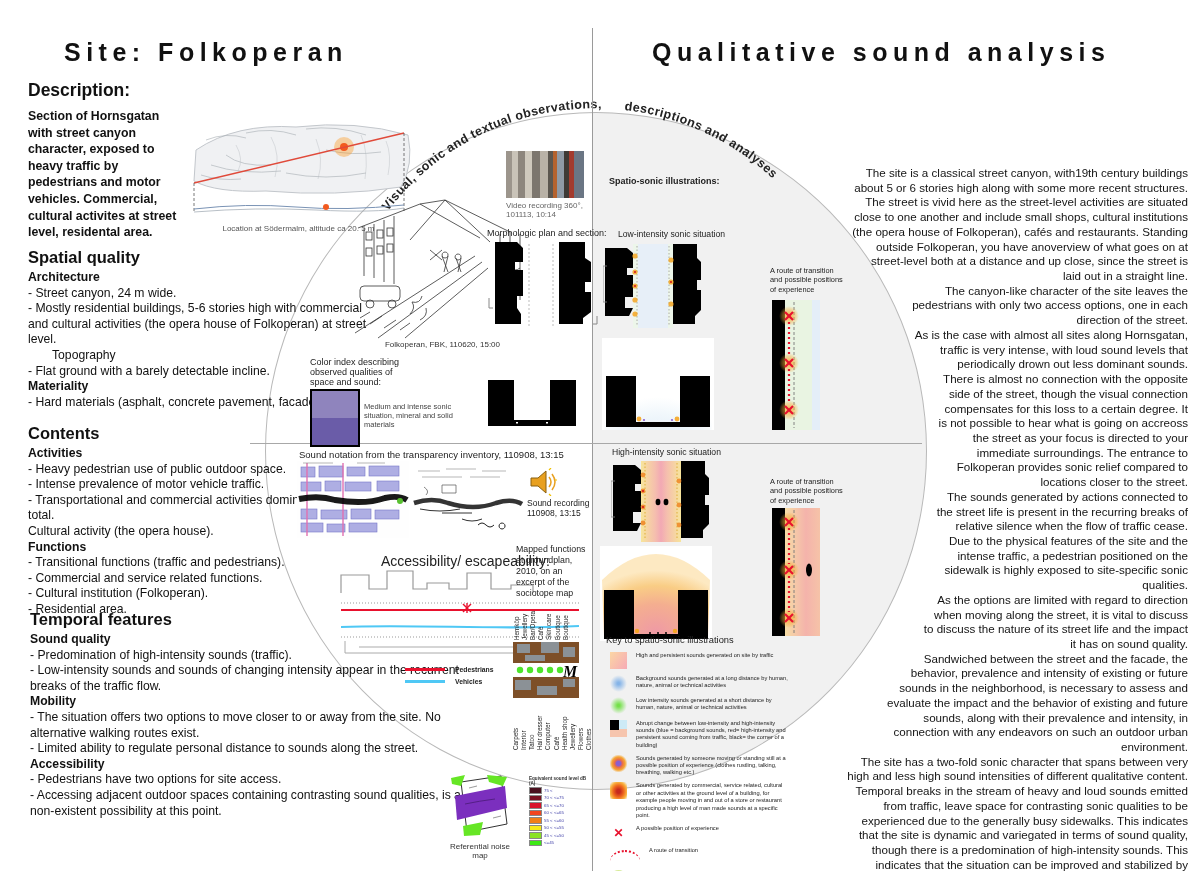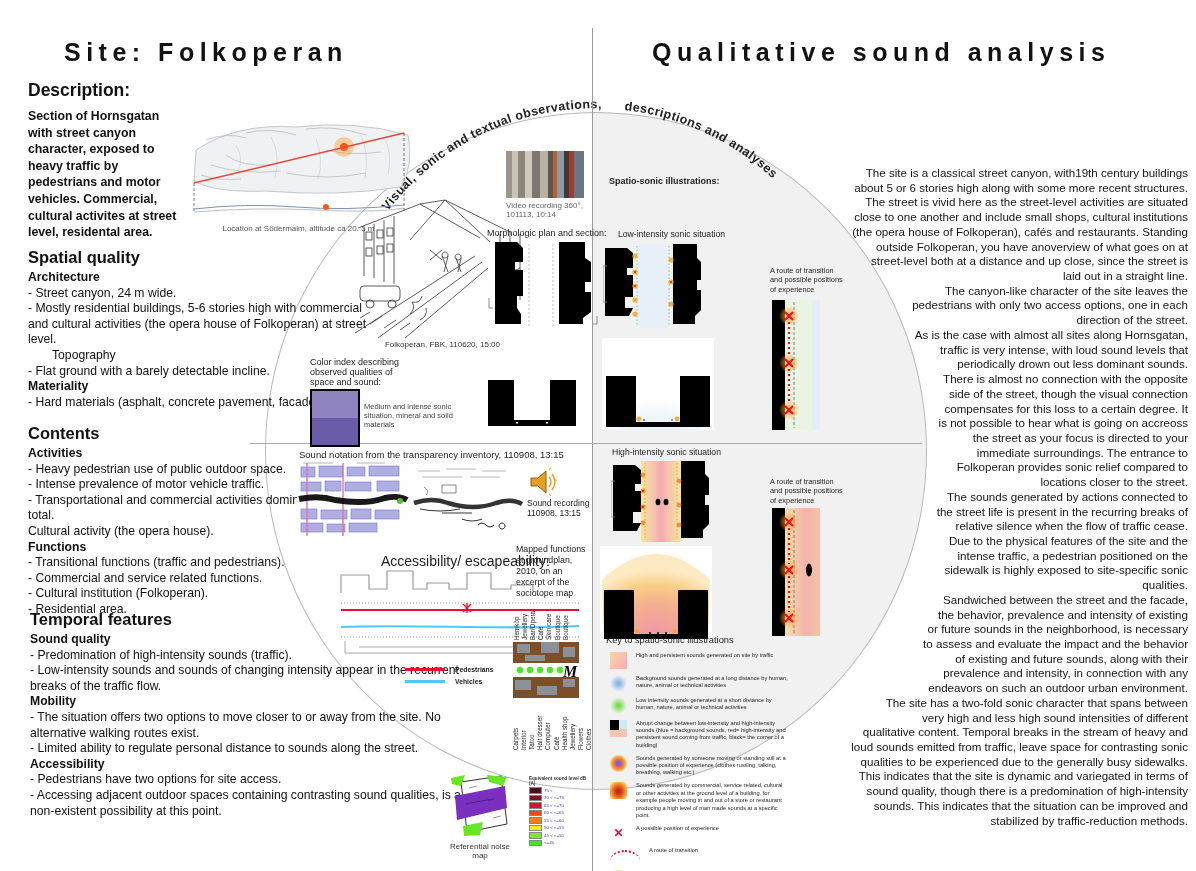"As the options are limited" div.para { html: none -> <div>As the options are limited with regard to direction when moving along the street, it is vital to discuss to discuss the nature of its street life and the impact it has on sound quality.</div> }
